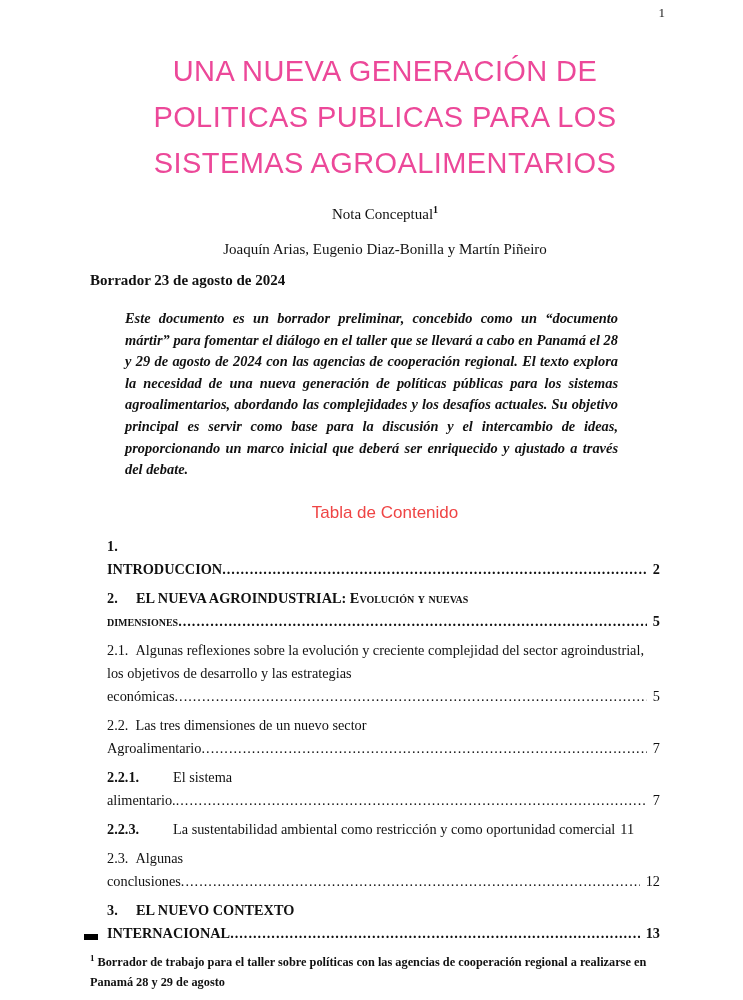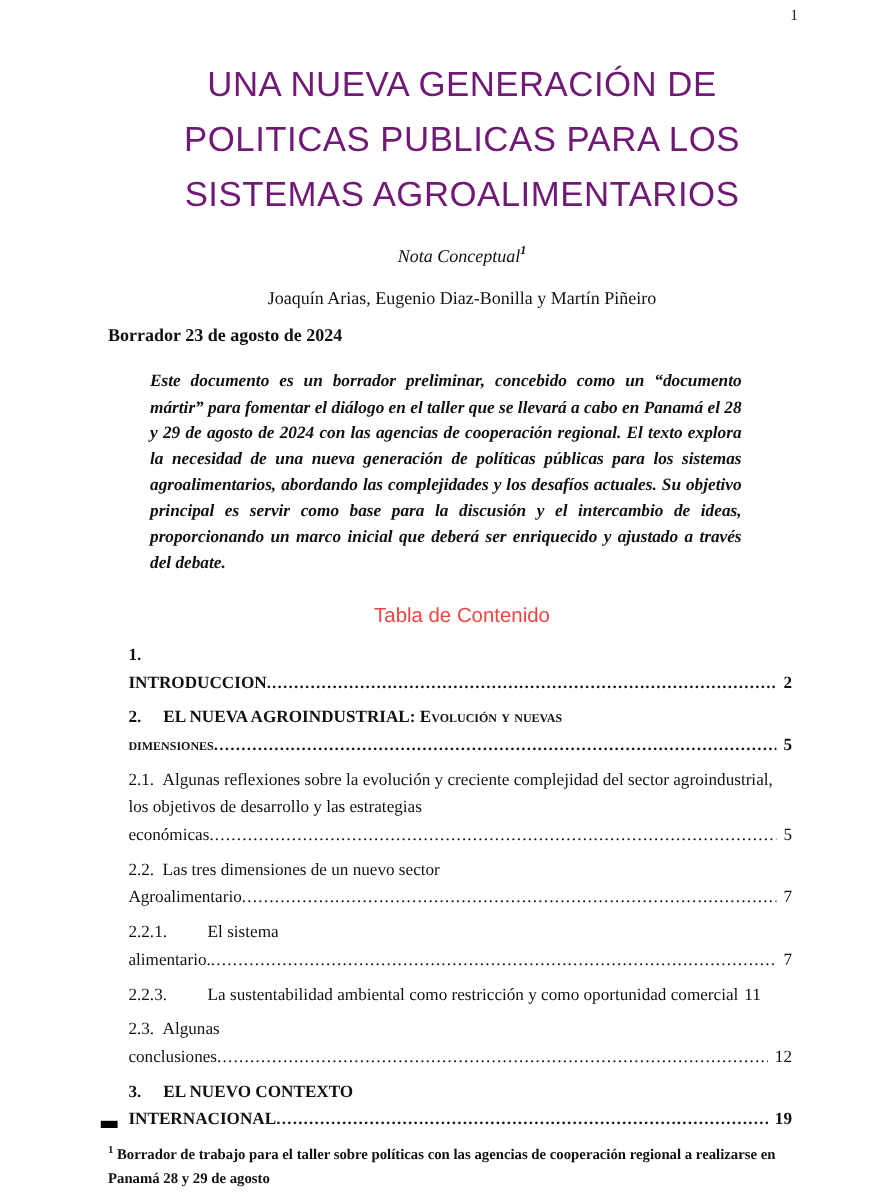"UNA NUEVA GENERACIÓN DE" .doc-title { color: #701a75 -> #ec4899 }
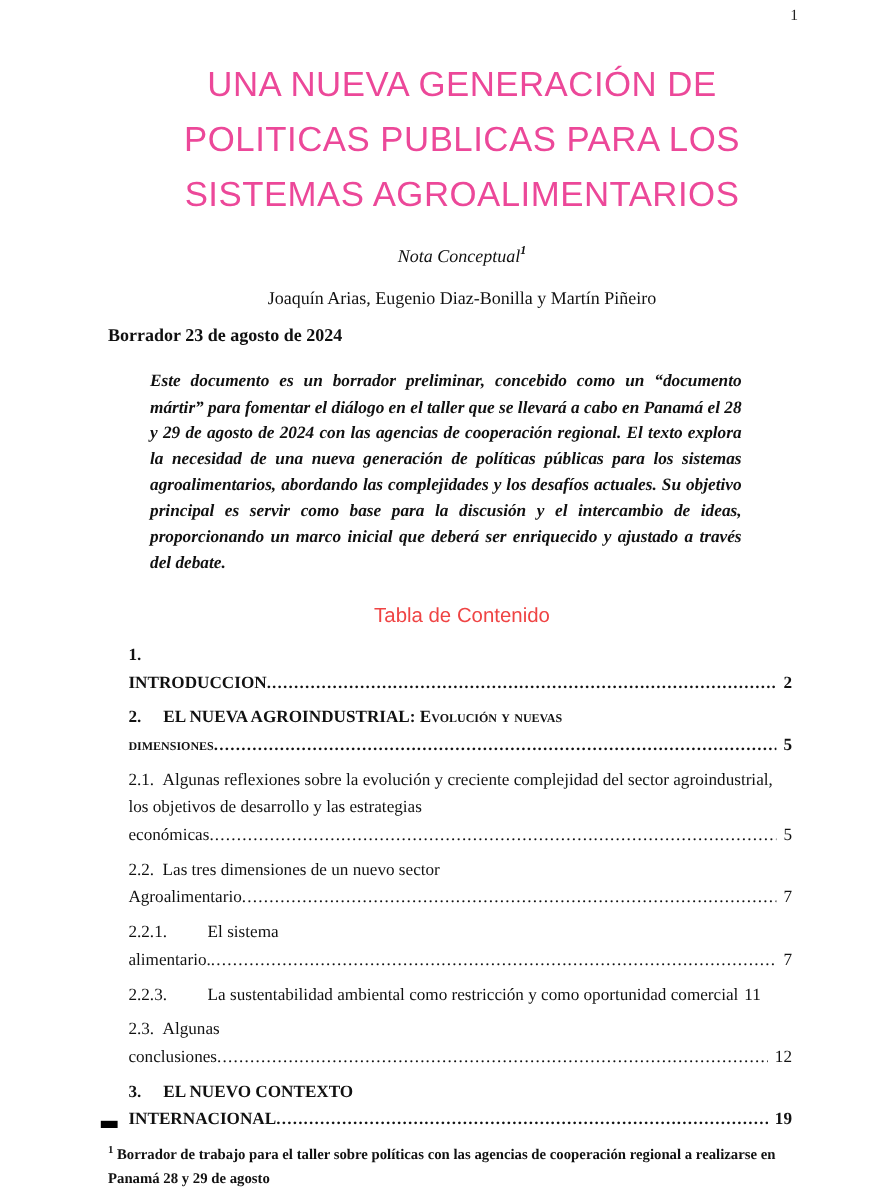"Nota Conceptual1" .subtitle { font-style: italic -> none }
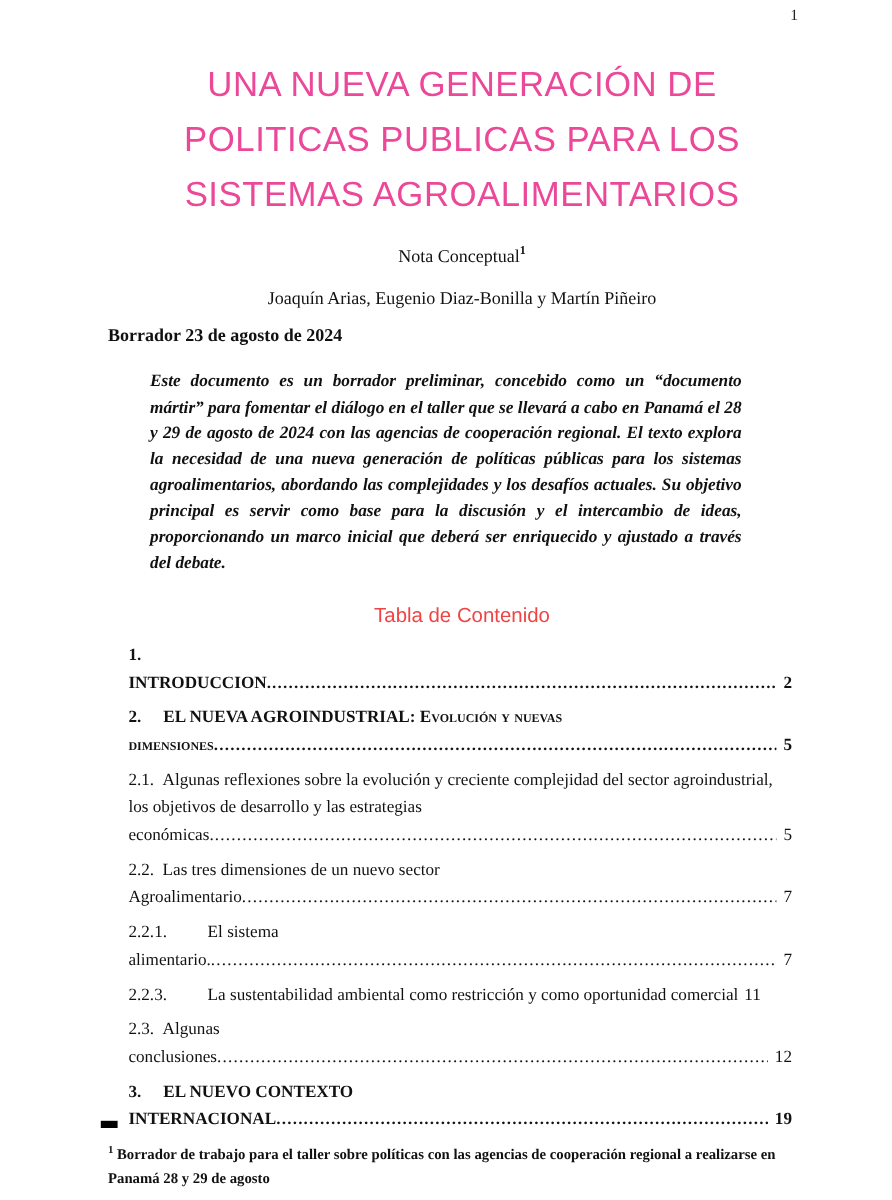"2.2.1." .lvl3 > .toc-num { font-weight: none -> bold }
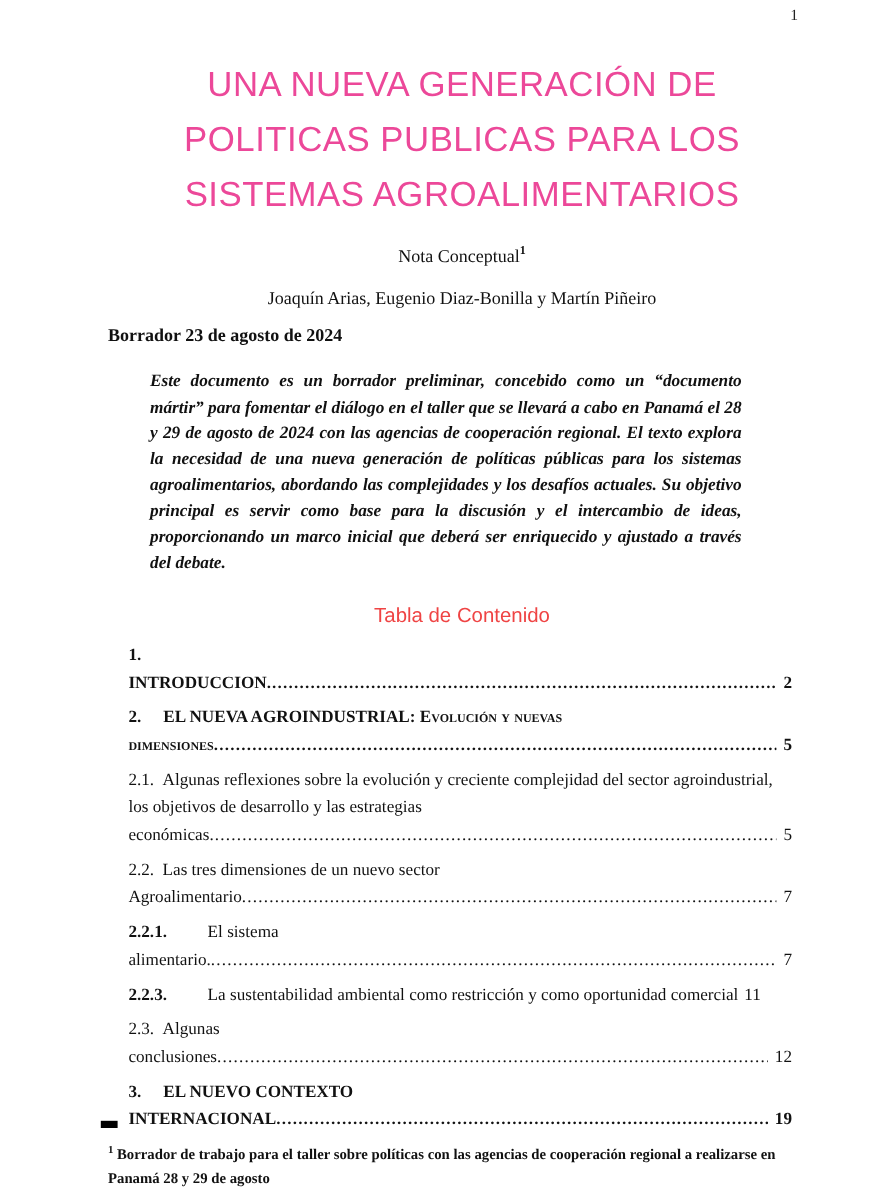"19" span.toc-page { text: 19 -> 13 }
